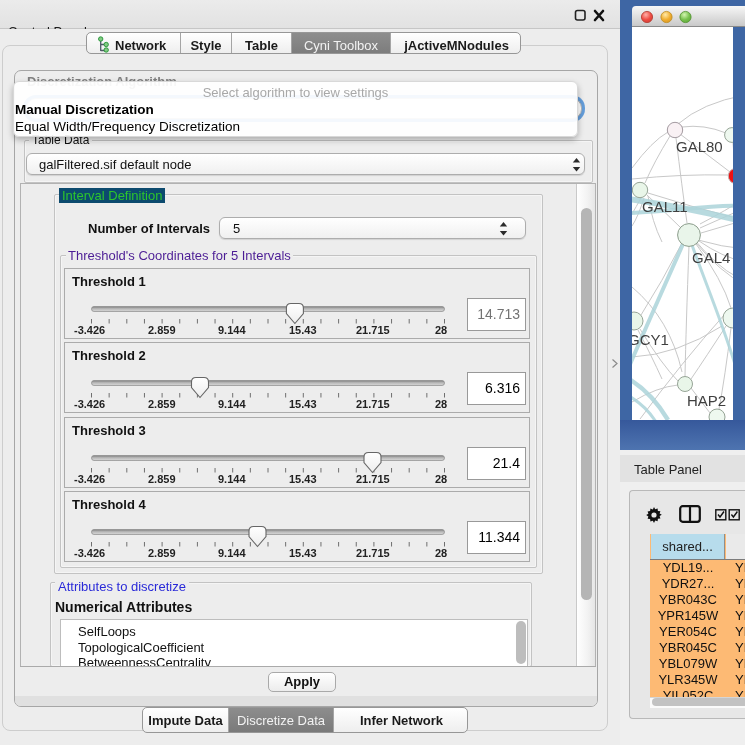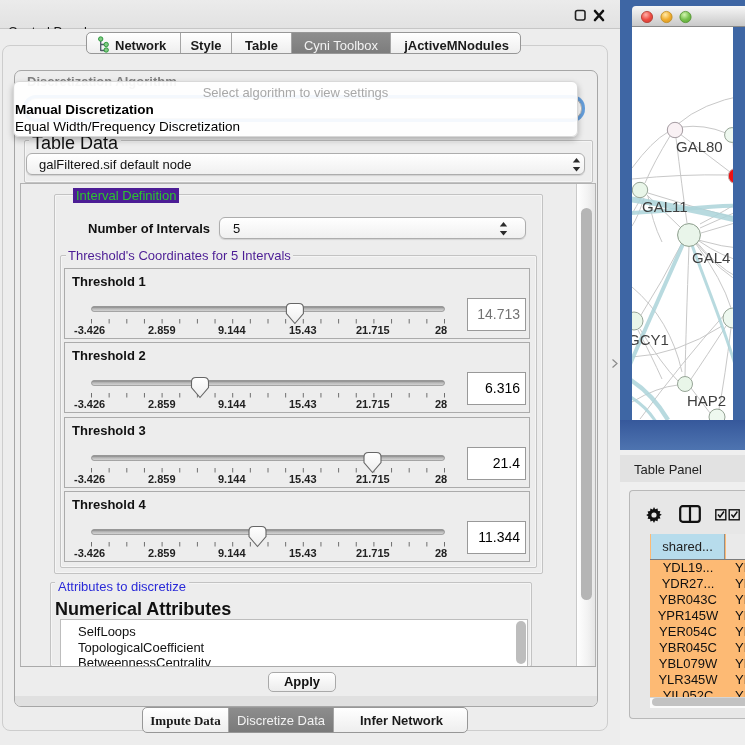"Table Data" div.abs { font-size: 18px -> 12px }
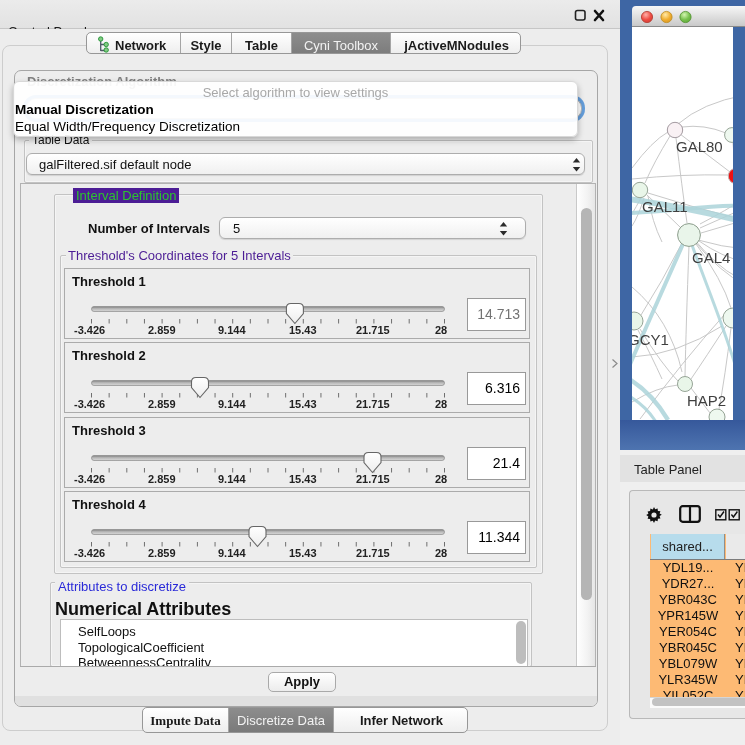"Interval Definition" div.abs { background: #4c1d95 -> #0c4a6e; margin-left: 14px -> none }
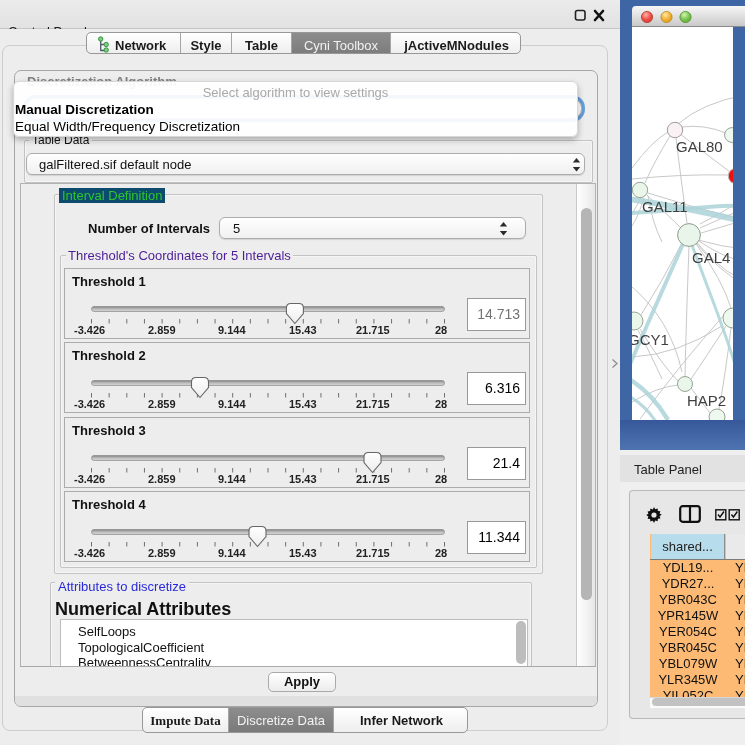"Numerical Attributes" div.abs { font-size: 18px -> 14px }
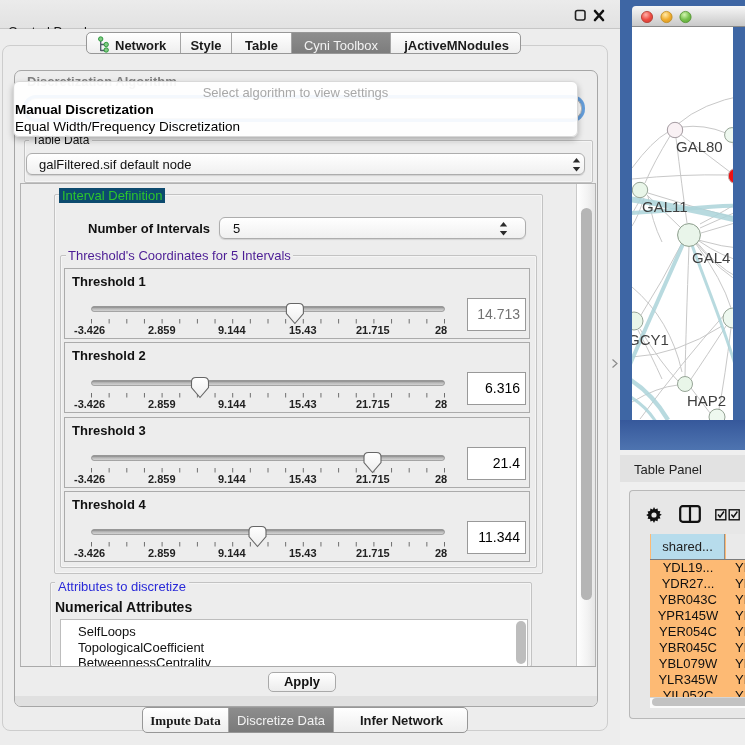"Impute Data" div.abs { font-family: Liberation Serif, serif -> none }
